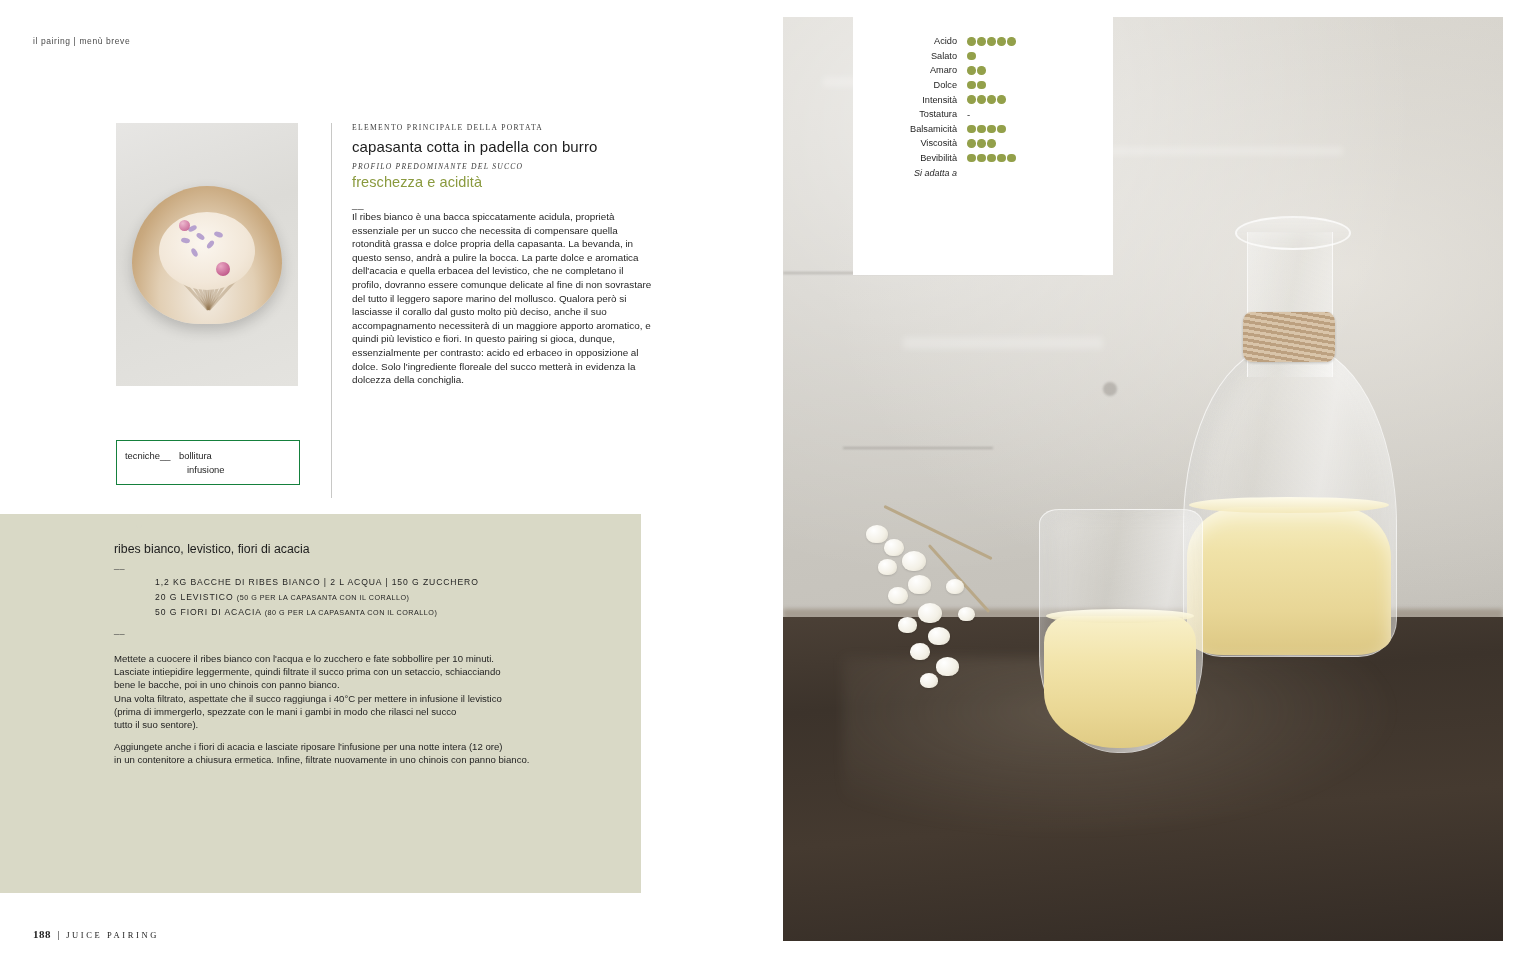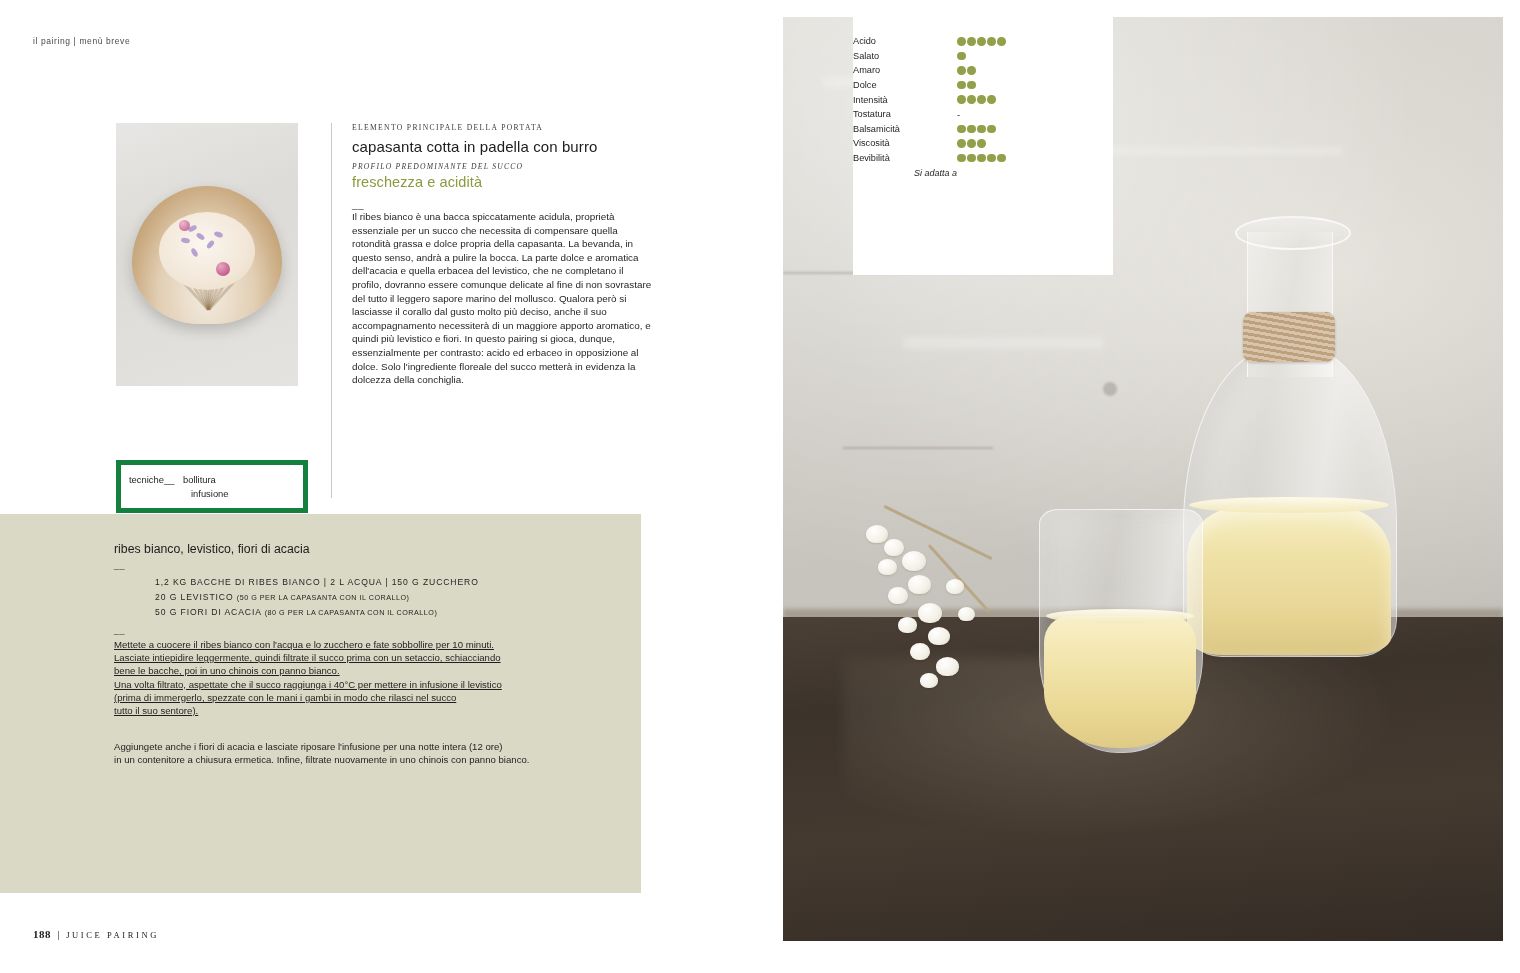"Acido" .s-label { padding-right: none -> 10px; text-align: left -> right }
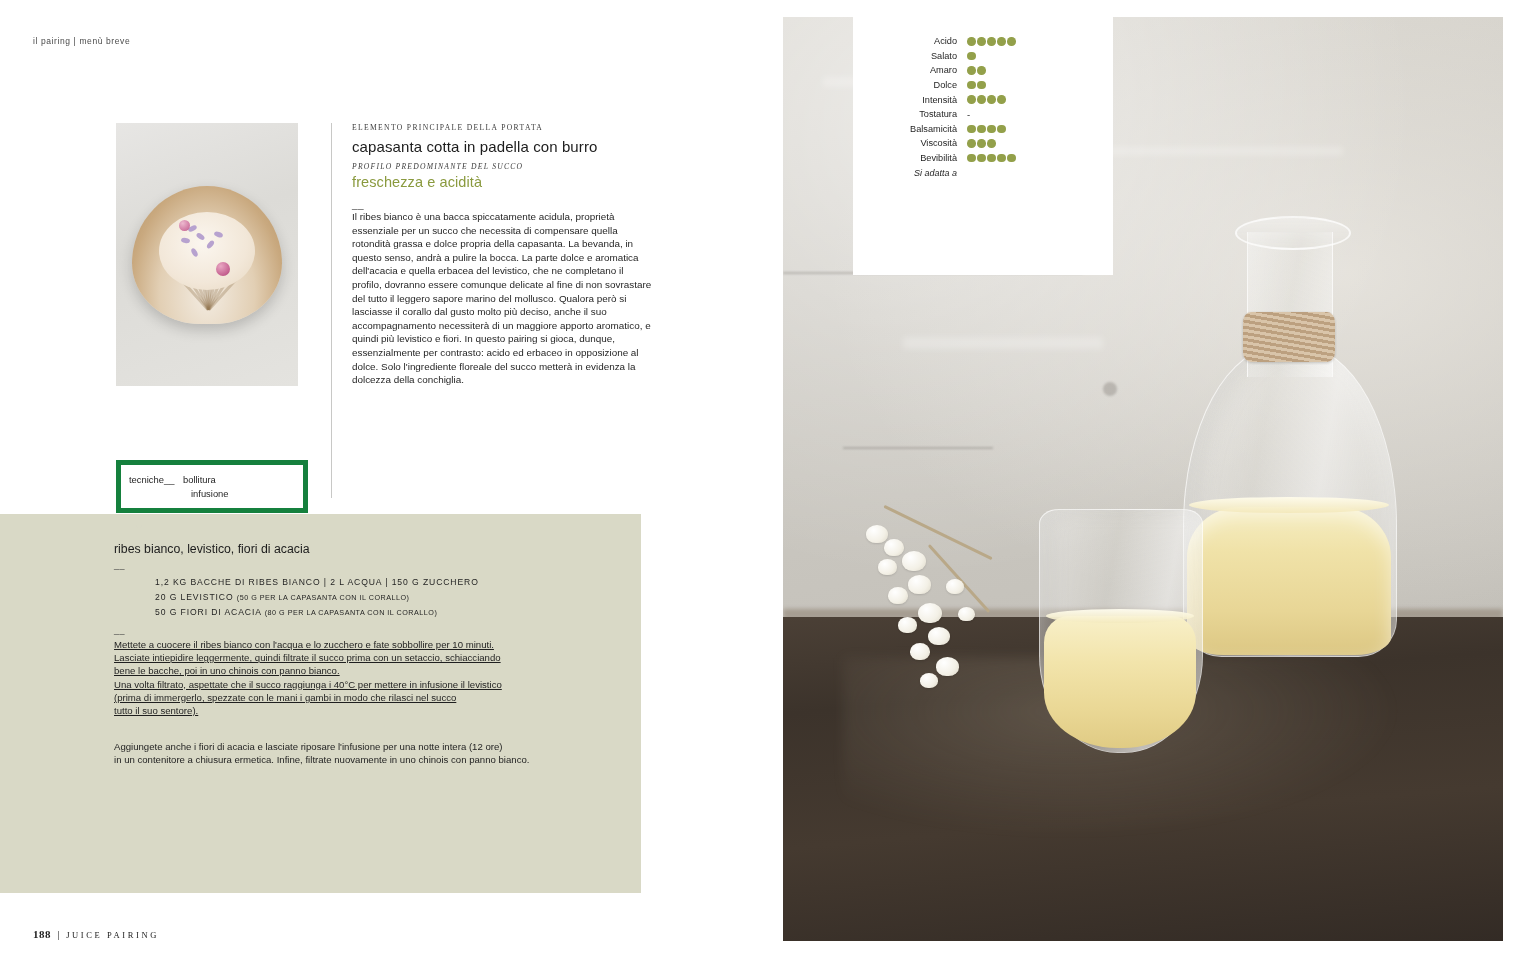"tecniche__ bollitura" #tecniche-box { border: 5px solid #15803d -> 1px solid #15803d; top: 460px -> 440px }
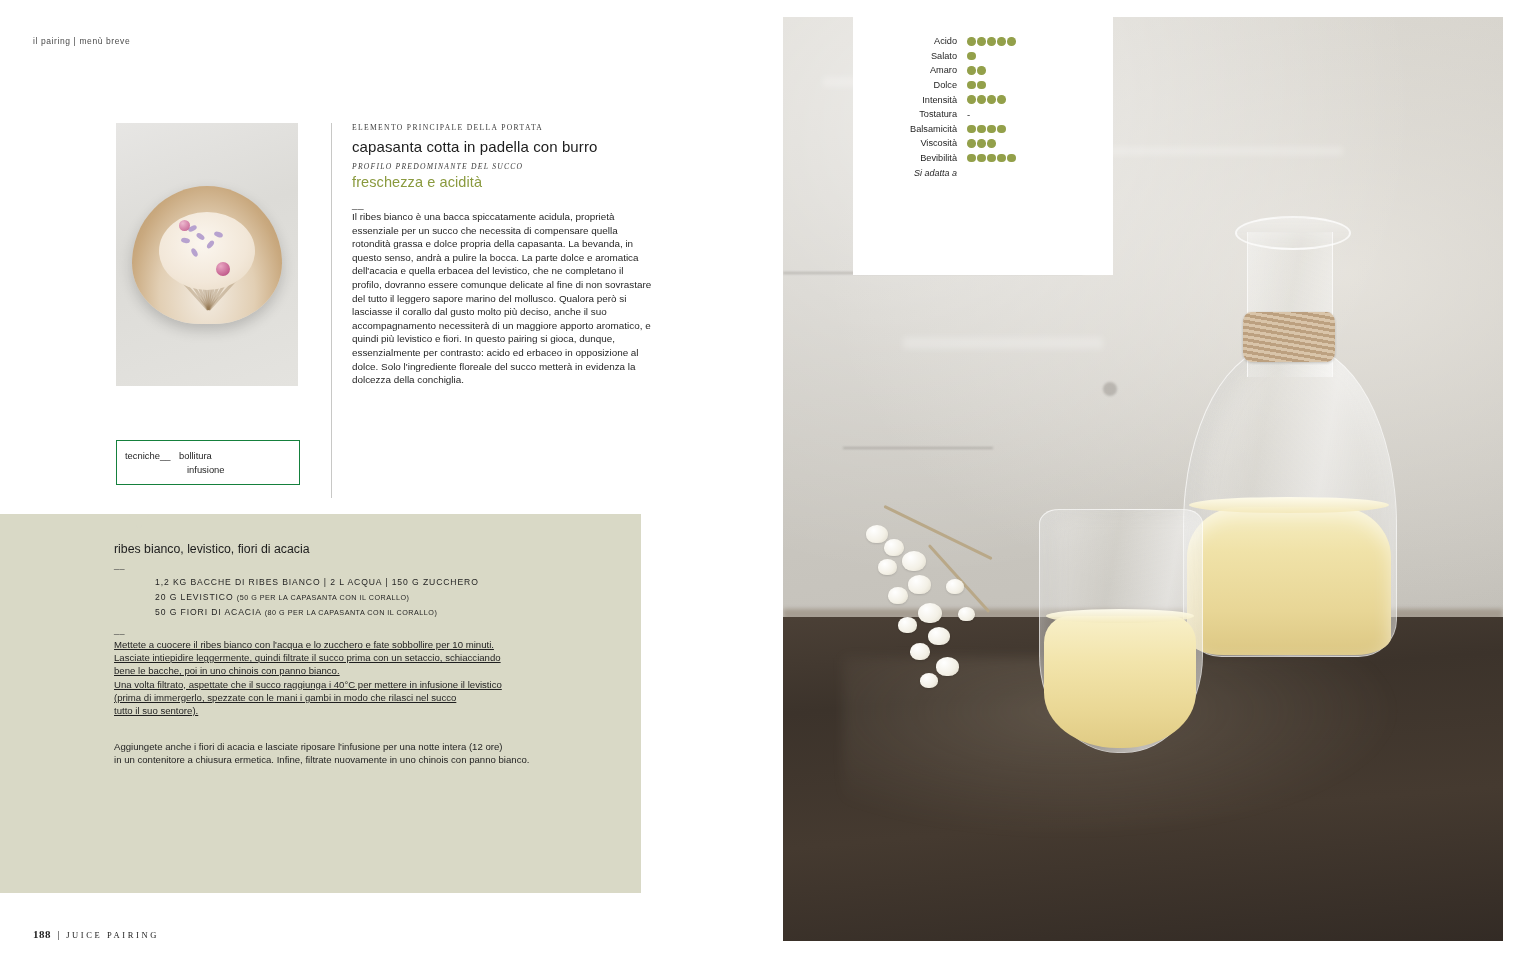"Mettete a cuocere il ribes" #method { text-decoration: underline -> none; top: 638px -> 652px }
